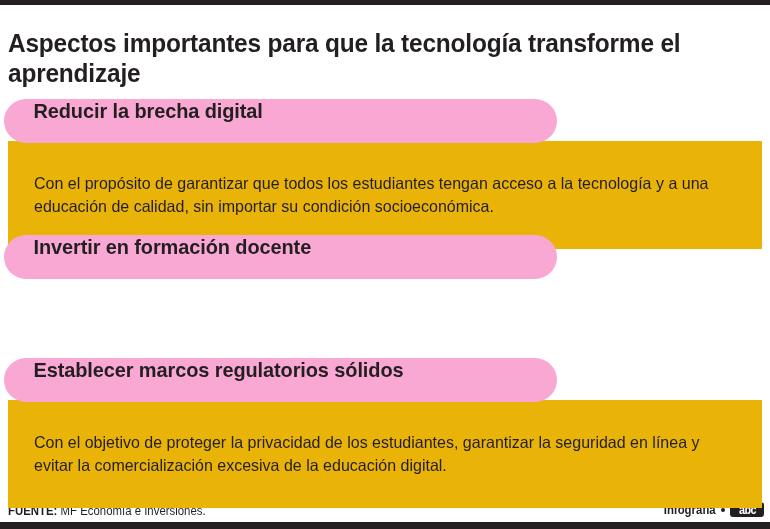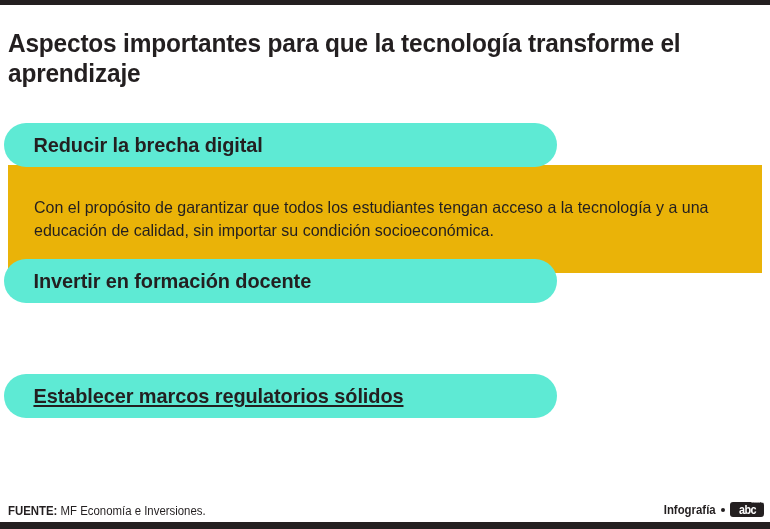"Reducir la brecha digital" .pill { align-items: center -> flex-start; background: #5eead4 -> #f9a8d4; margin-top: 24px -> none }
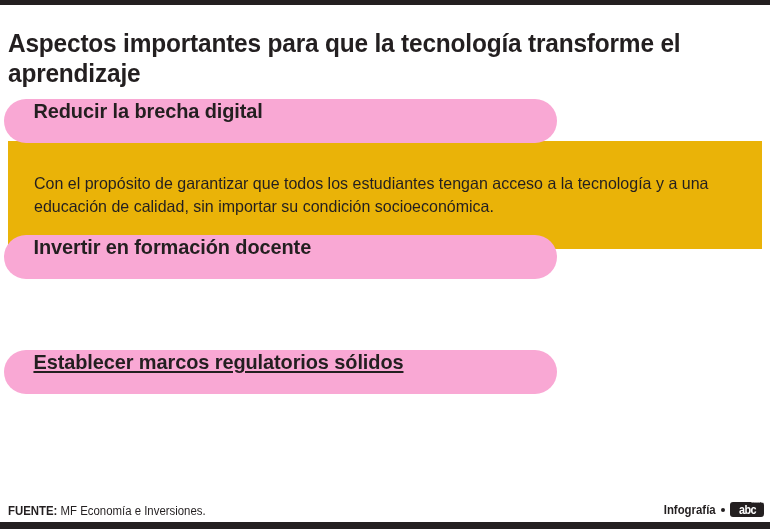"Establecer marcos regulatorios sólidos" .section-3 { text-decoration: underline -> none; top: 350px -> 358px }
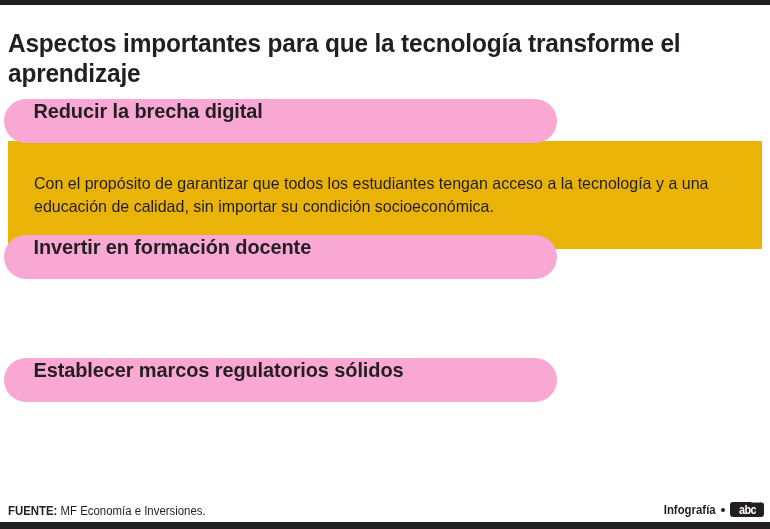"Con el objetivo de proteger" div.body-block { html: none -> <div> <p>Con el objetivo de proteger la privacidad de los estudiantes, garantizar la seguridad en línea y evitar la comercialización excesiva de la educación digital.</p> </div> }
